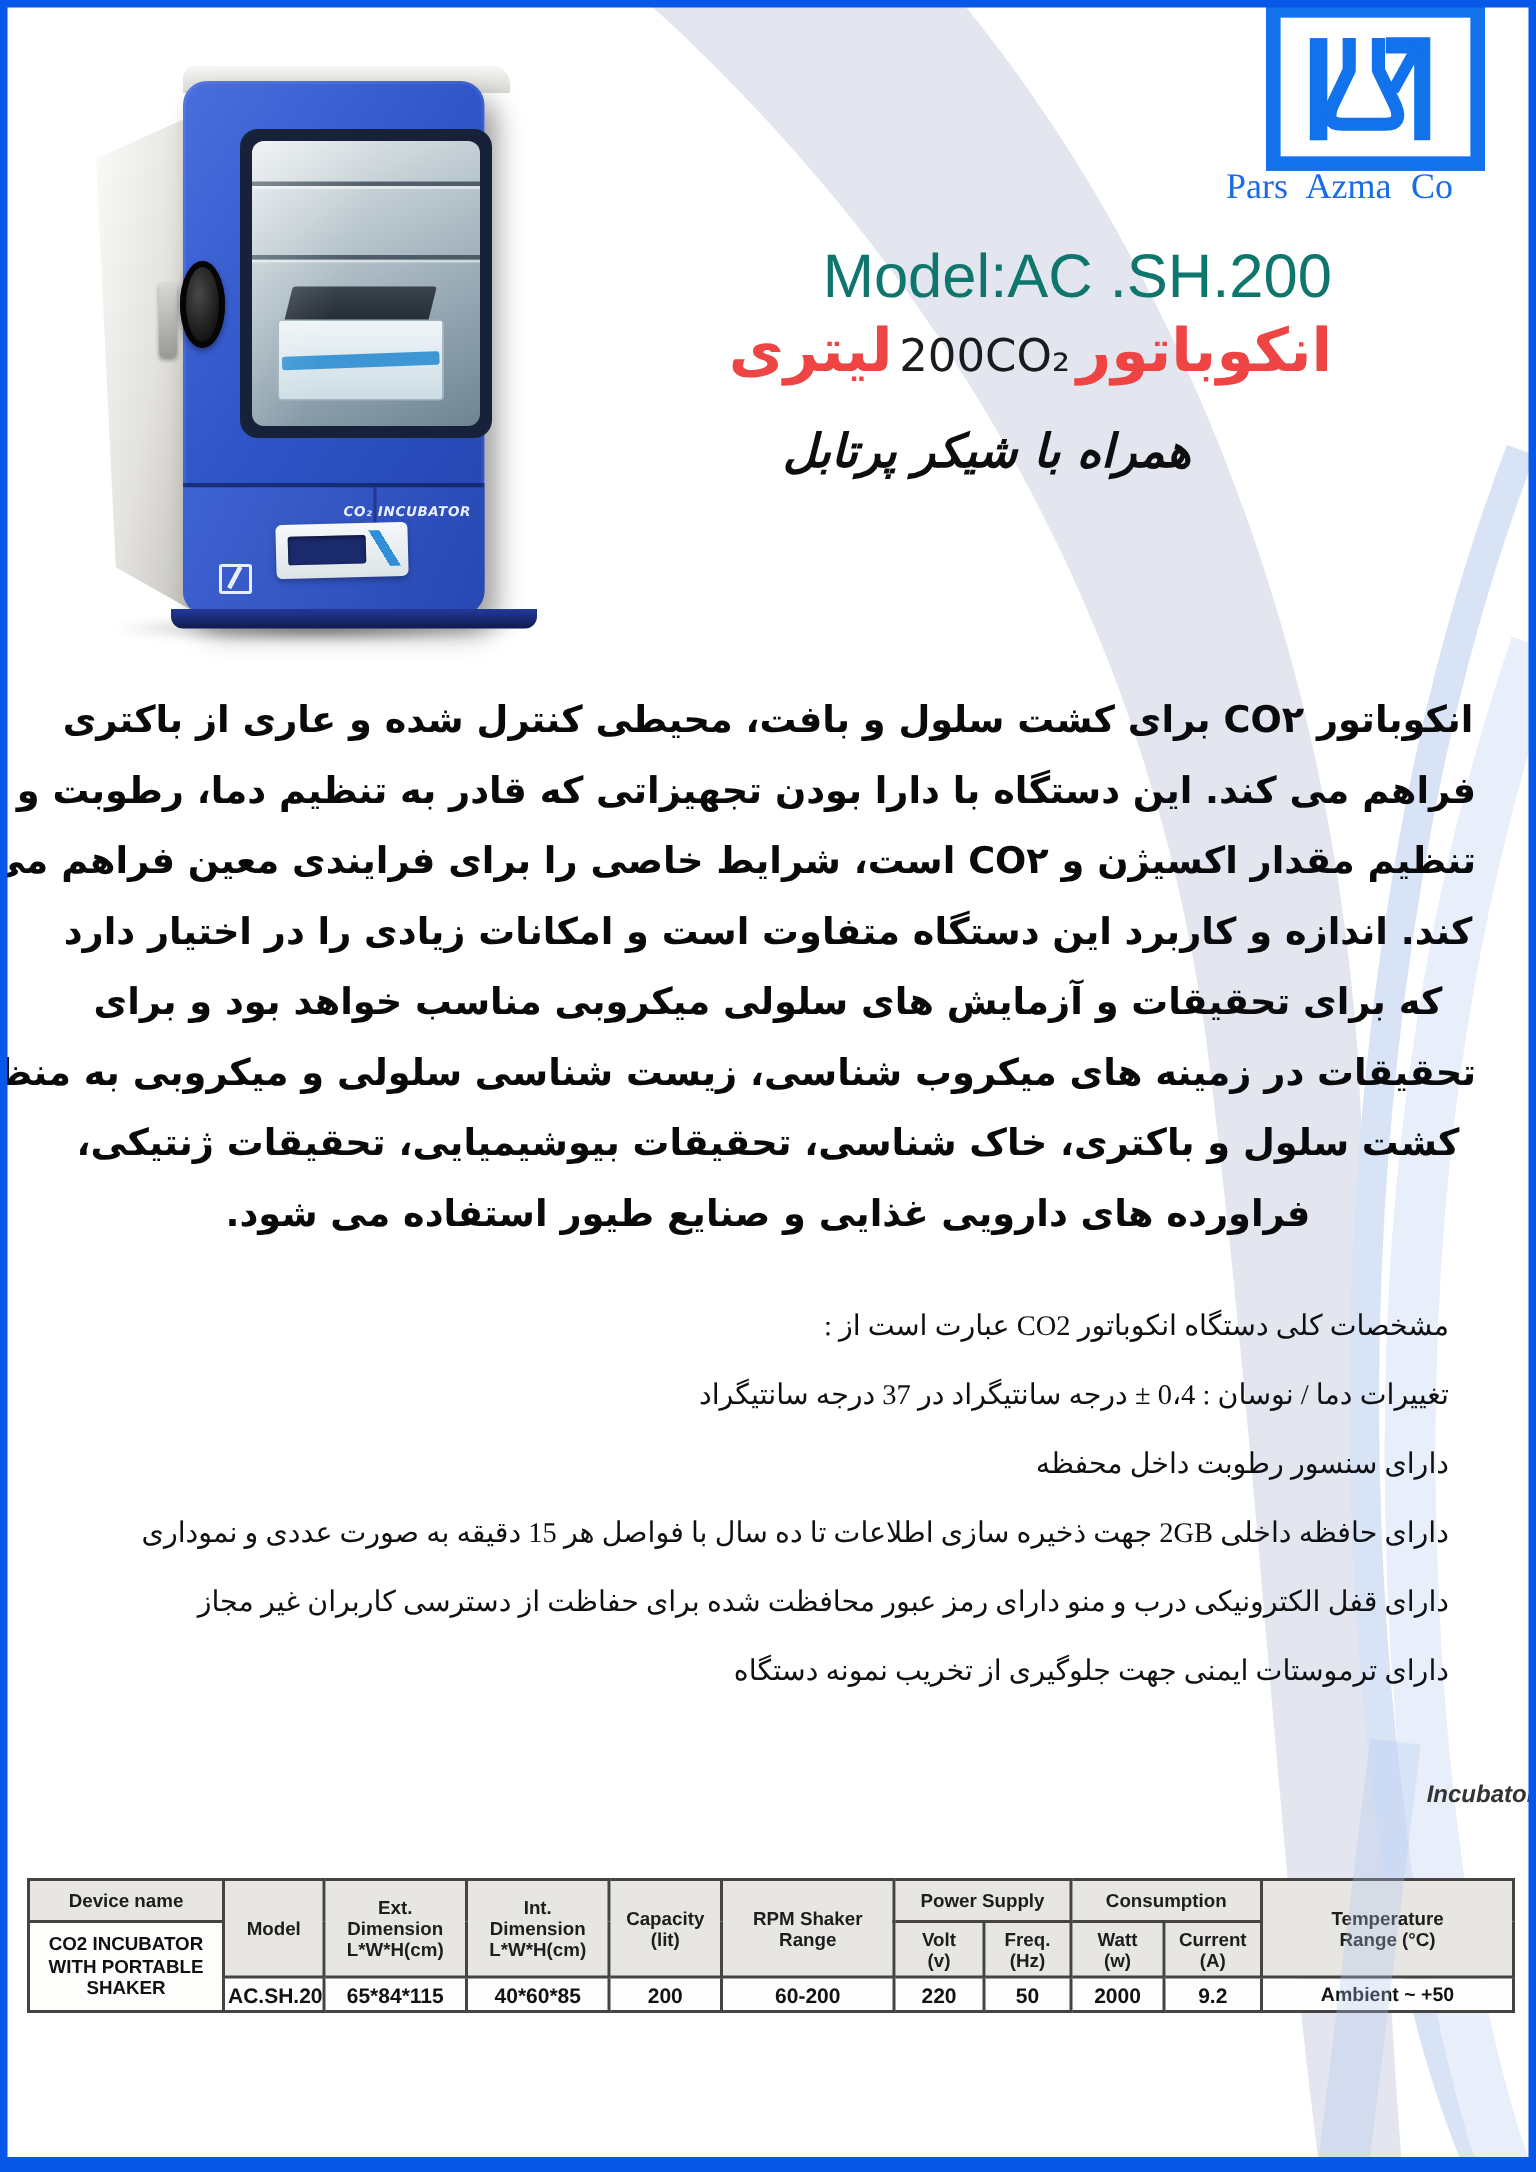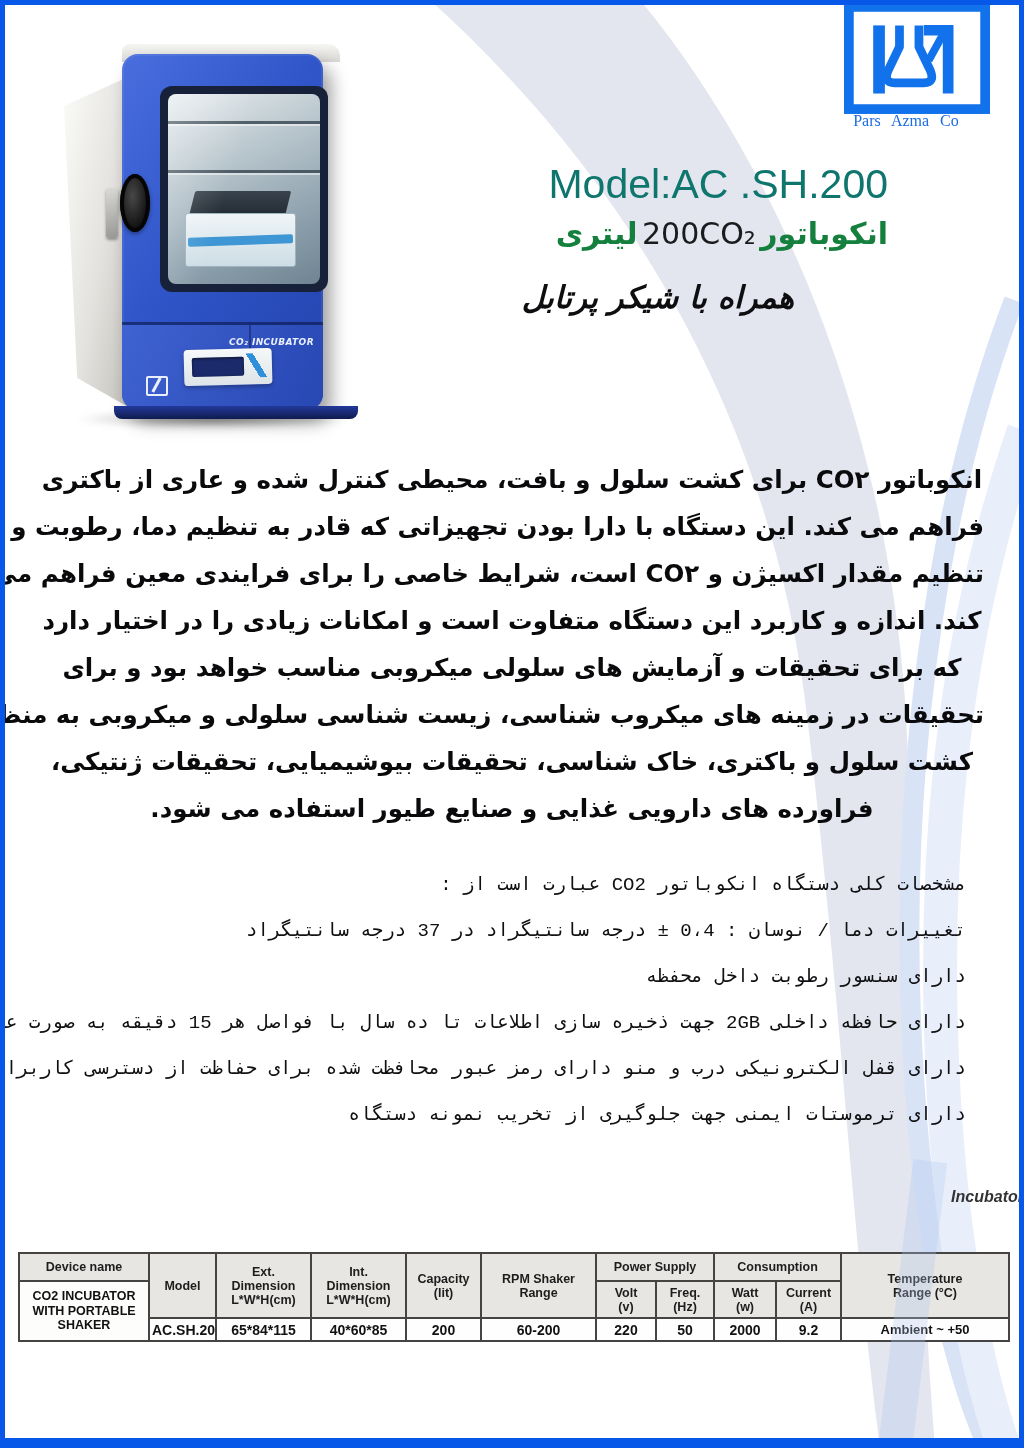"Pars Azma Co" .logo-text { font-size: 16px -> 24px; right: 26px -> 39px }
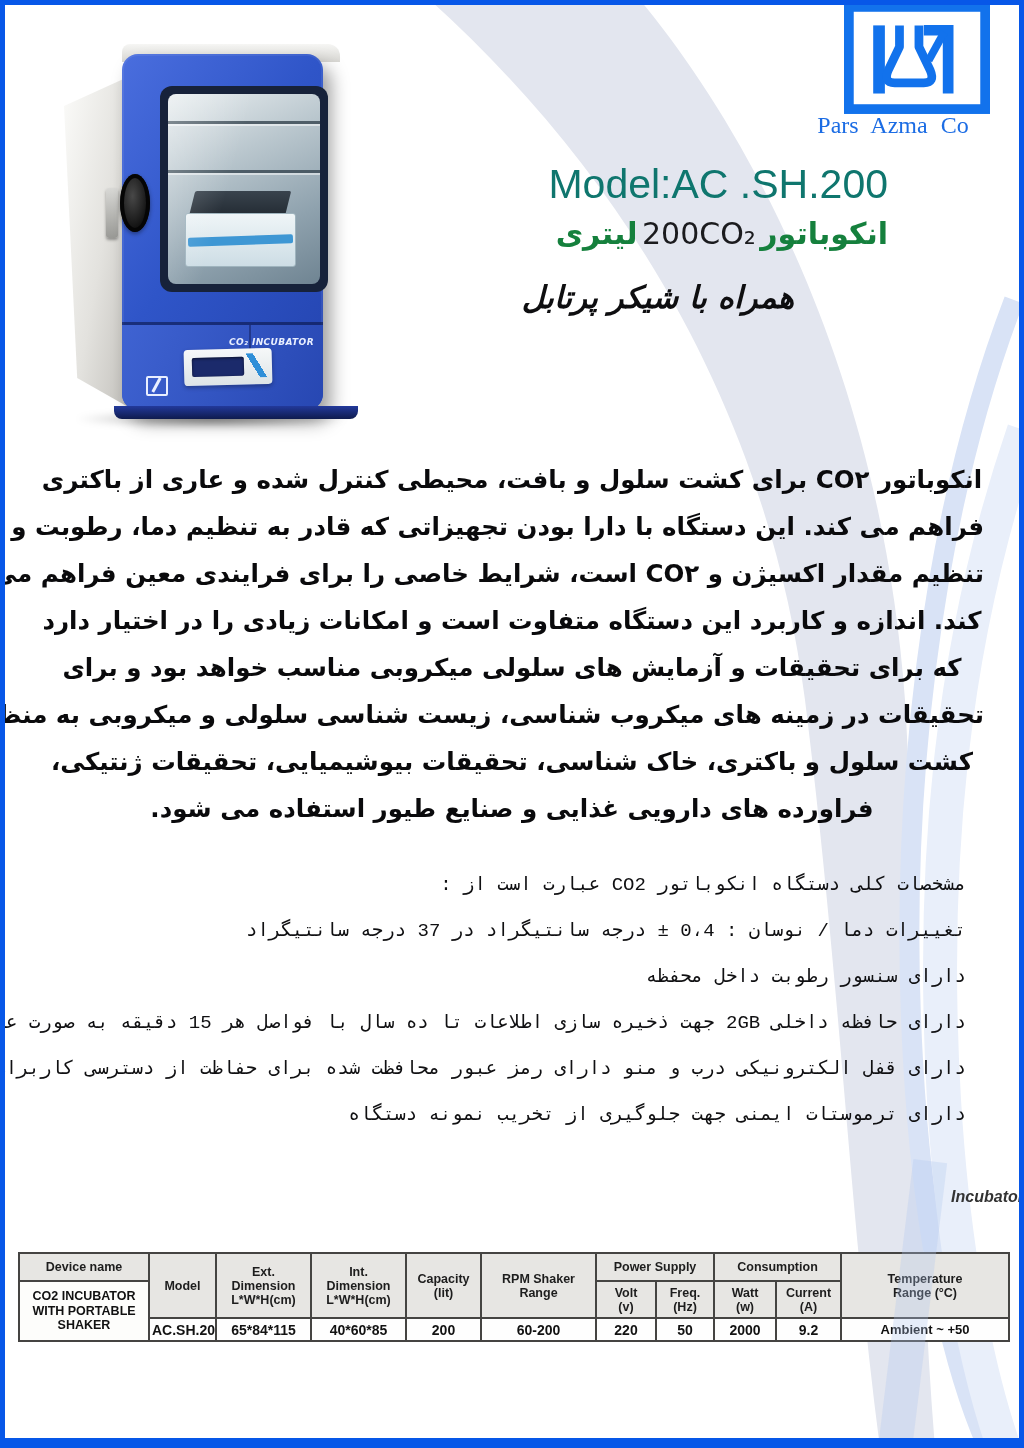"لیتری" .fa-word { color: #15803d -> #ef4444; font-size: 30px -> 40px }
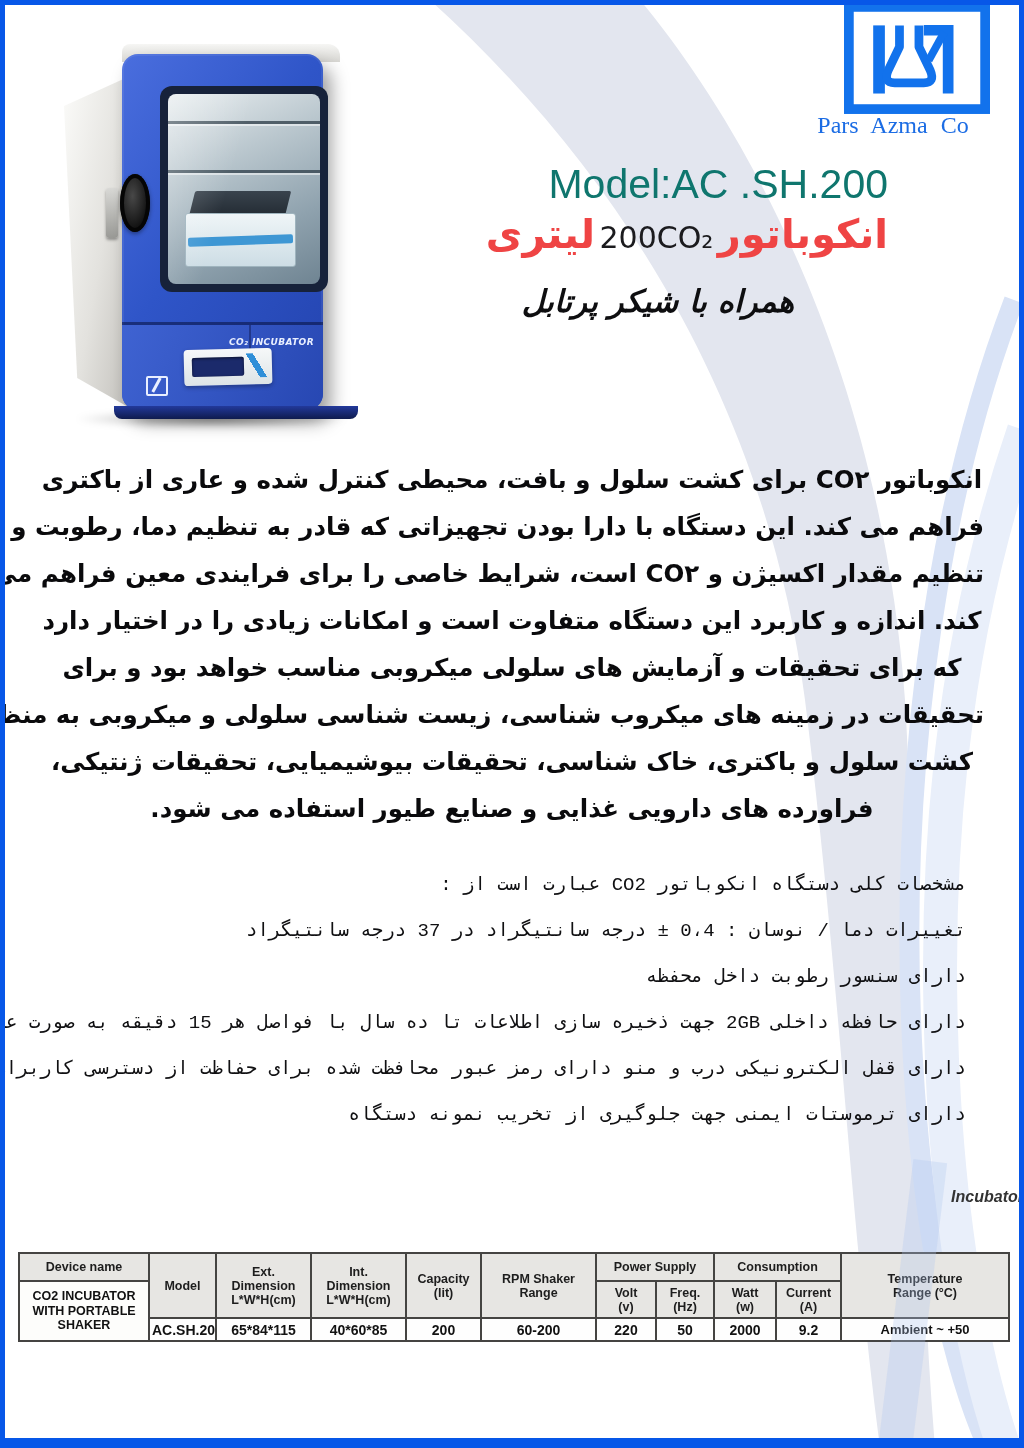"مشخصات کلی دستگاه انکوباتور CO2" .feat-line { font-family: Liberation Mono, monospace -> Liberation Serif, serif }
